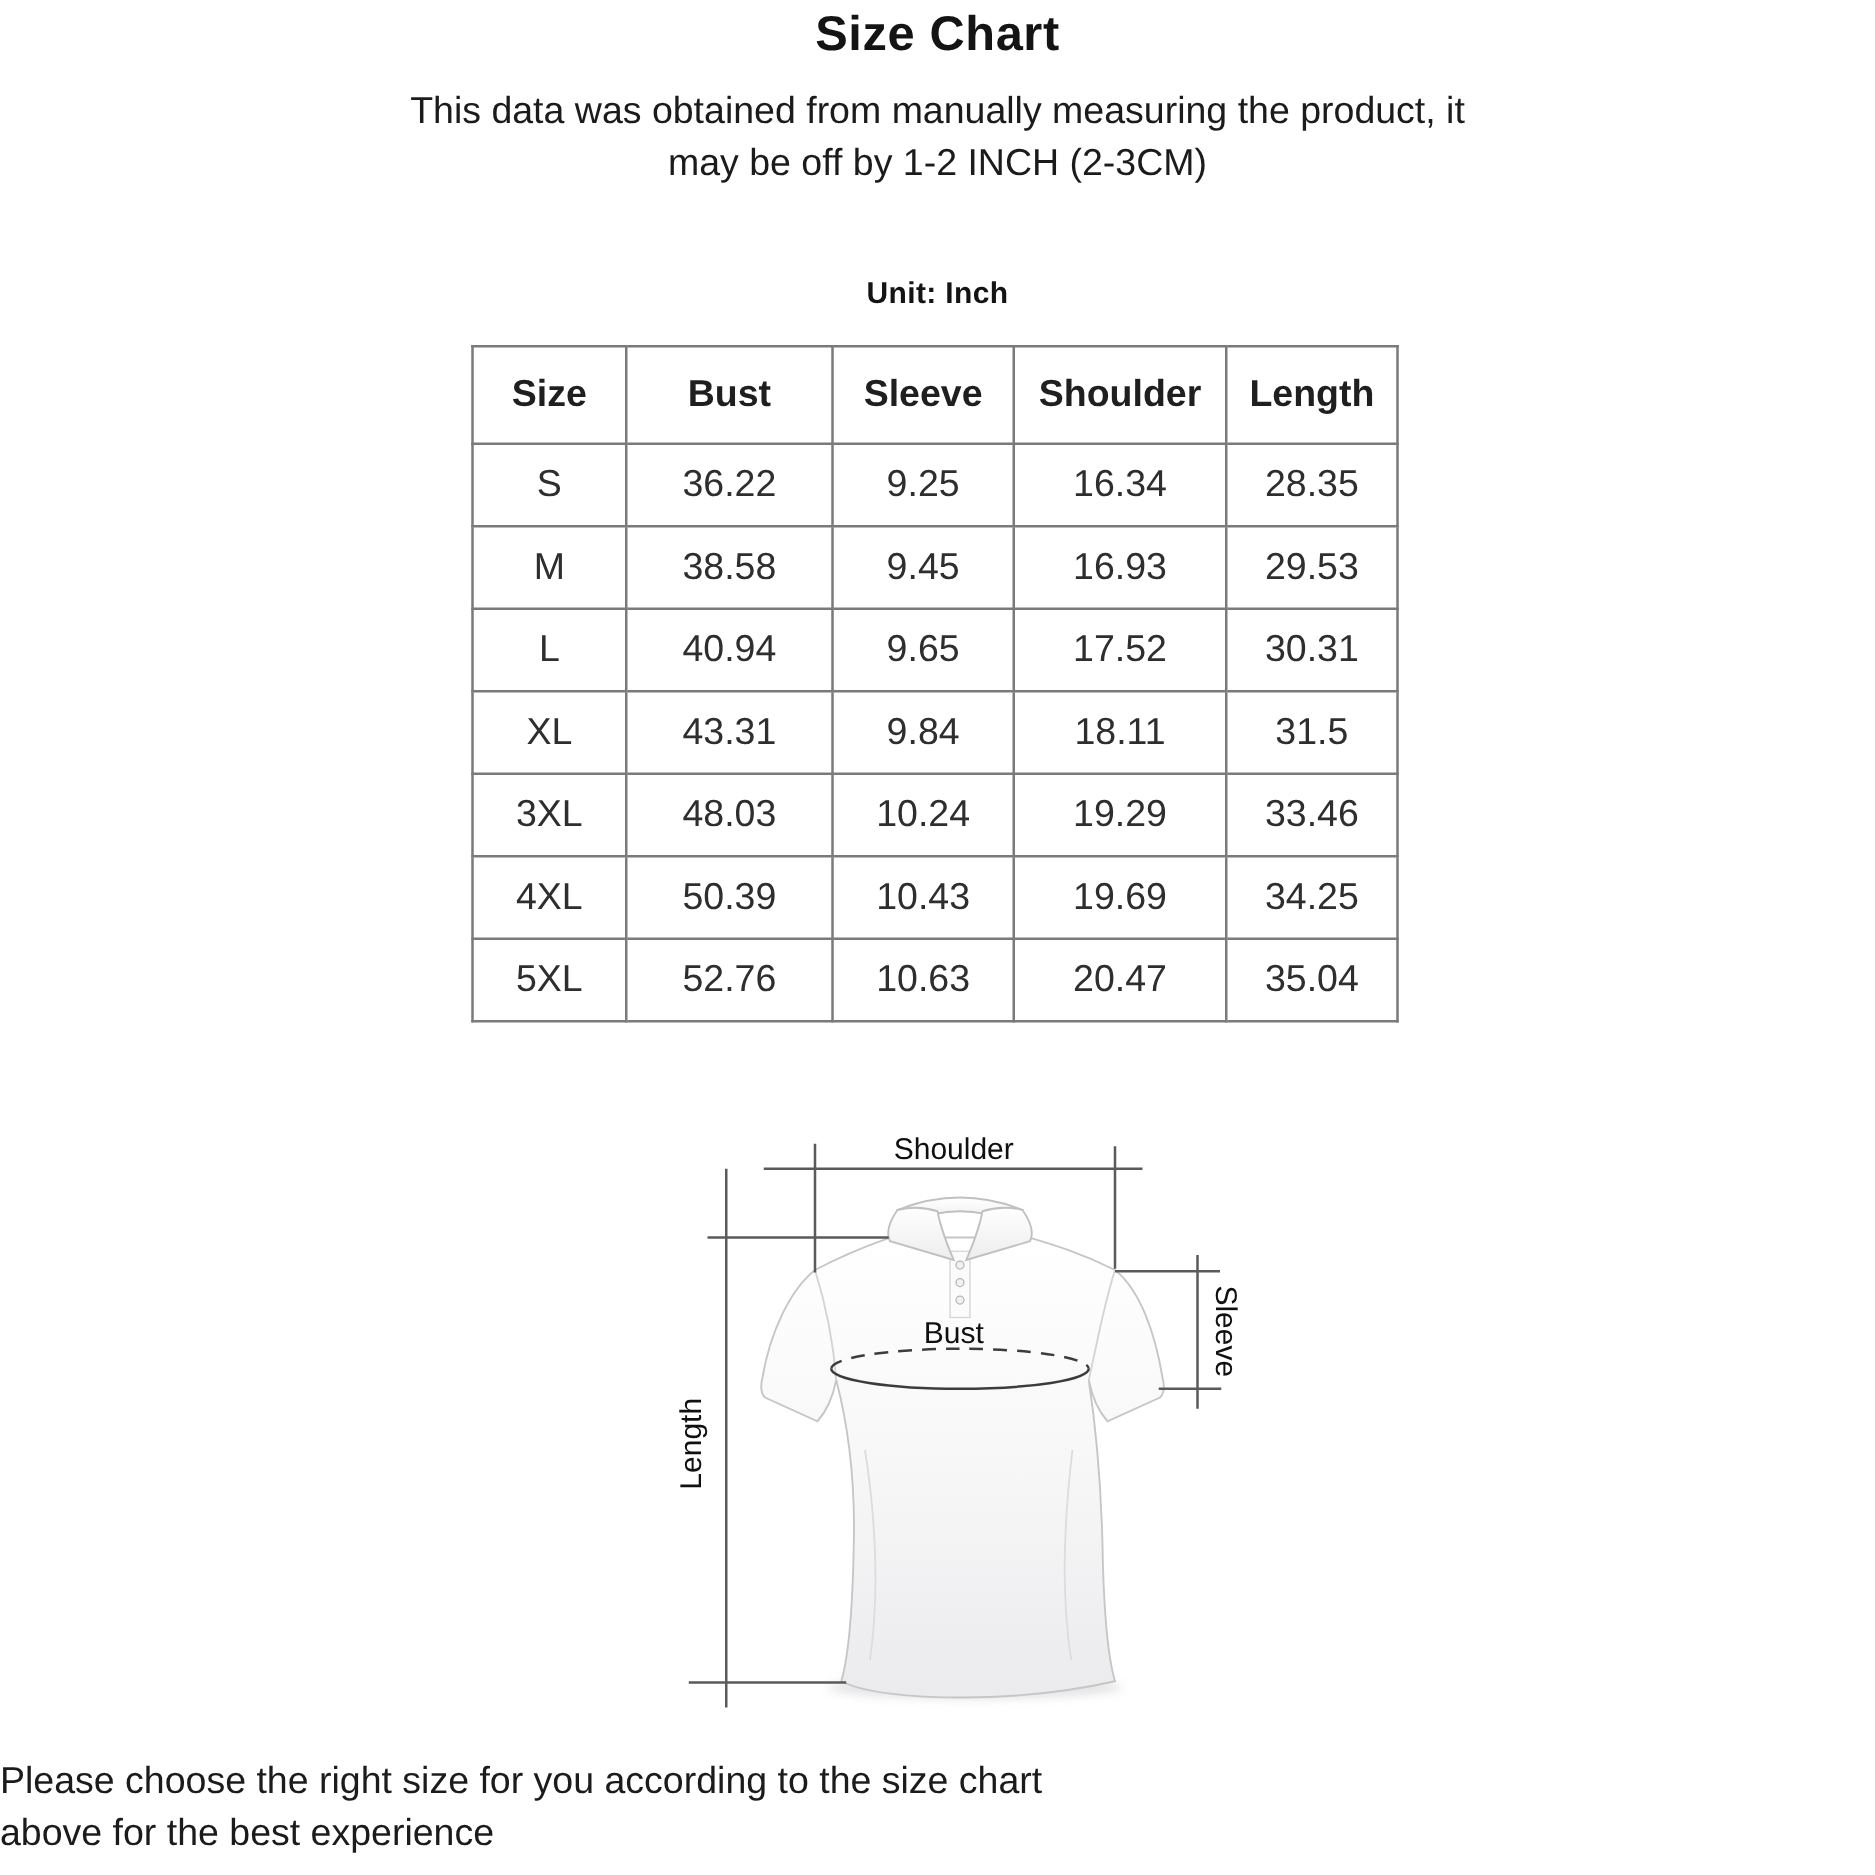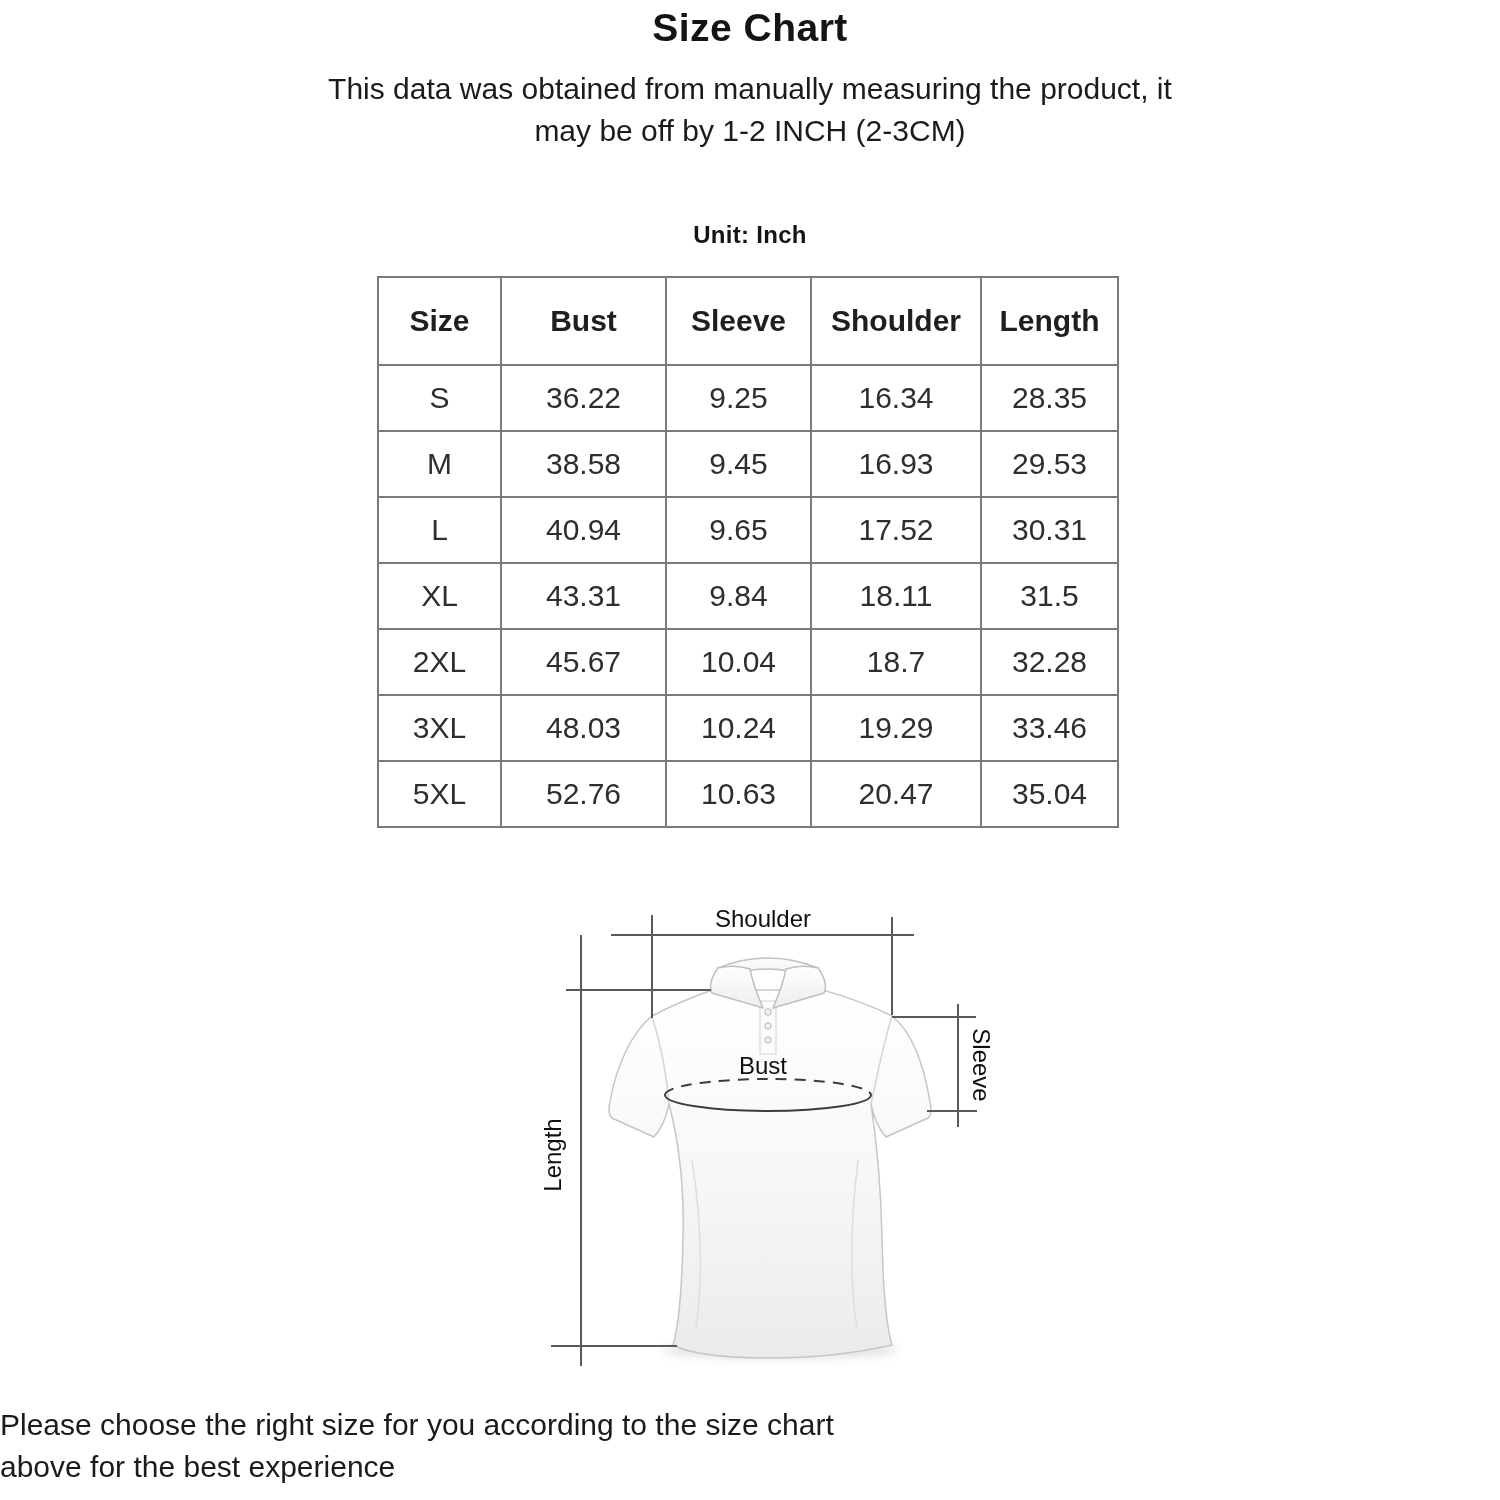"Size" .size-table thead tr { height: 88px -> 78px }
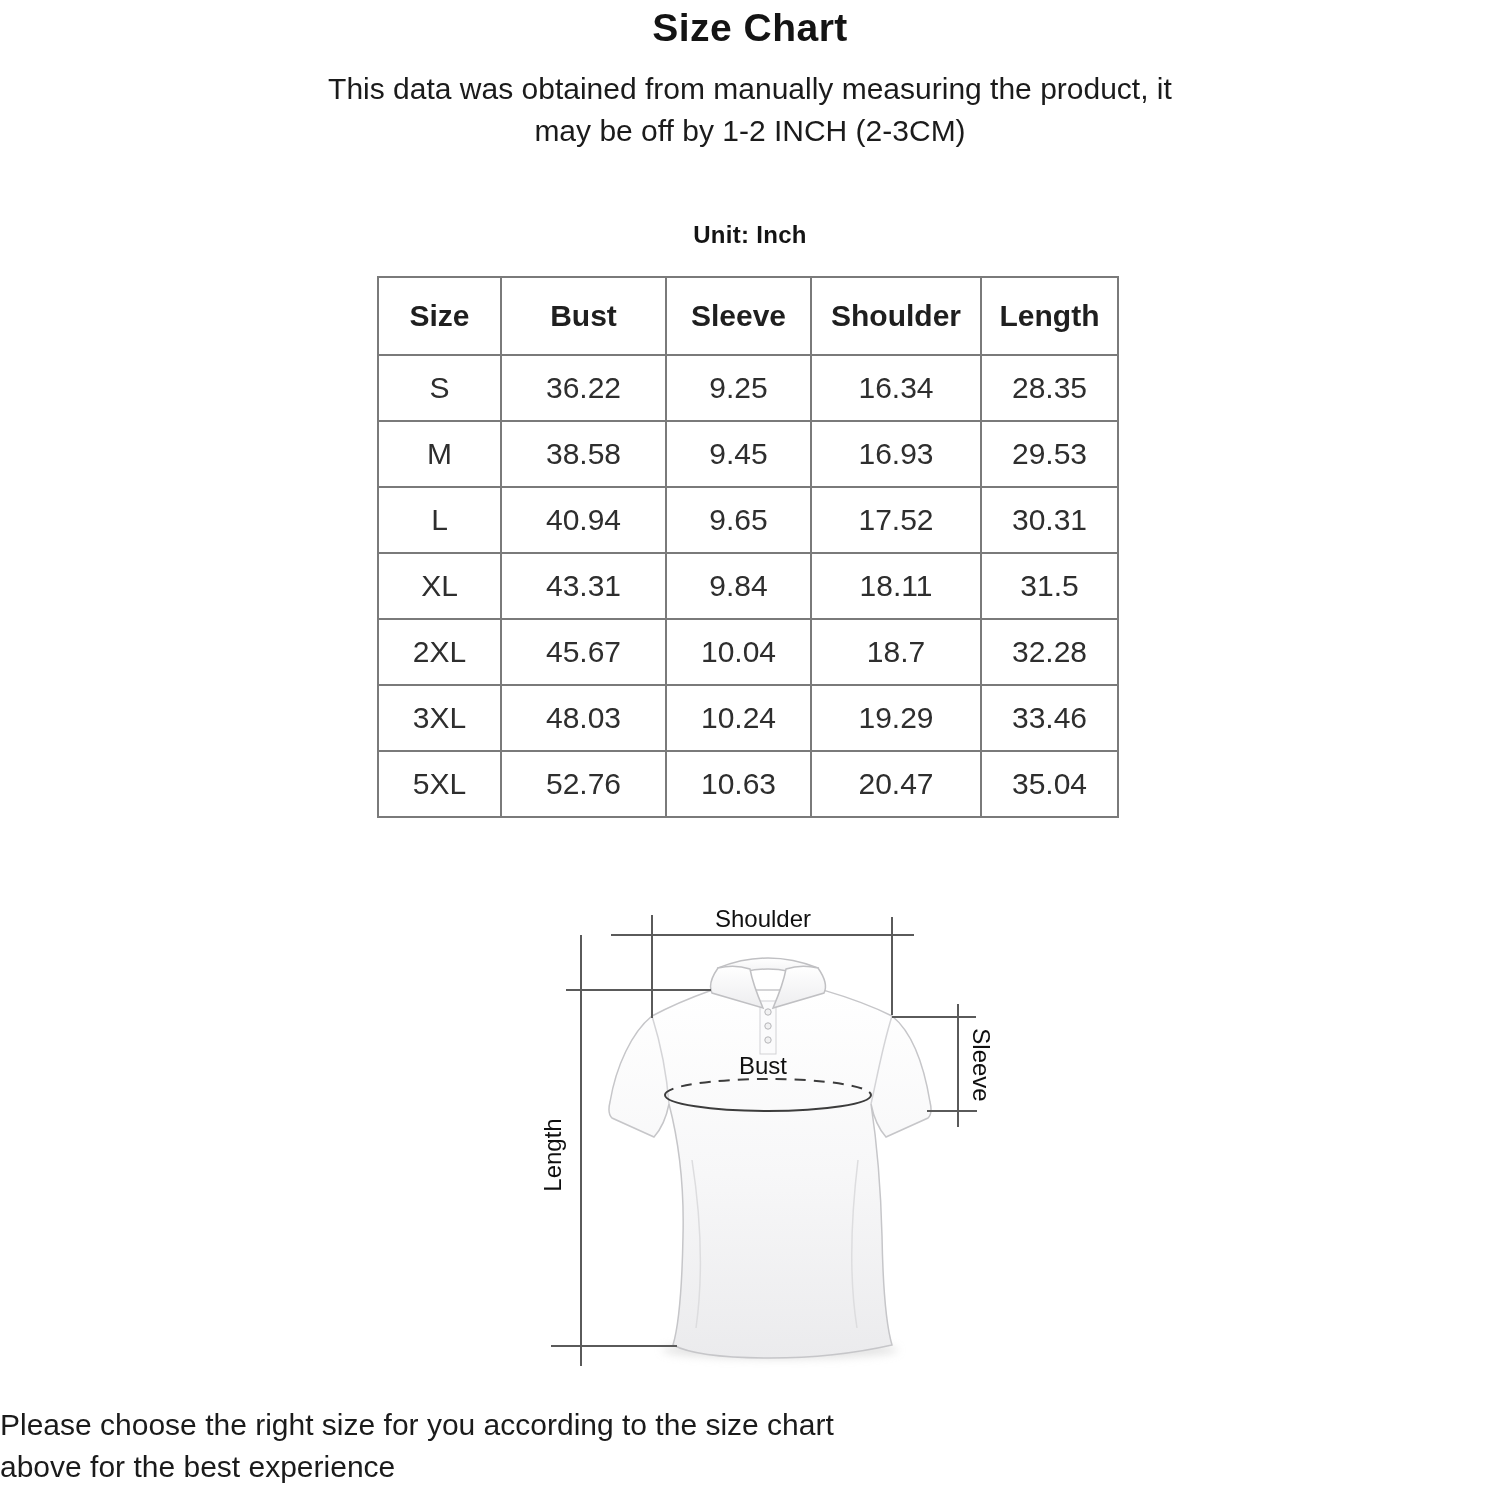"2XL" tr { html: <tr> <td>2XL</td> <td>45.67</td> <td>10.04</td> <td>18.7</td> <td>32.28</td> </tr> -> none }
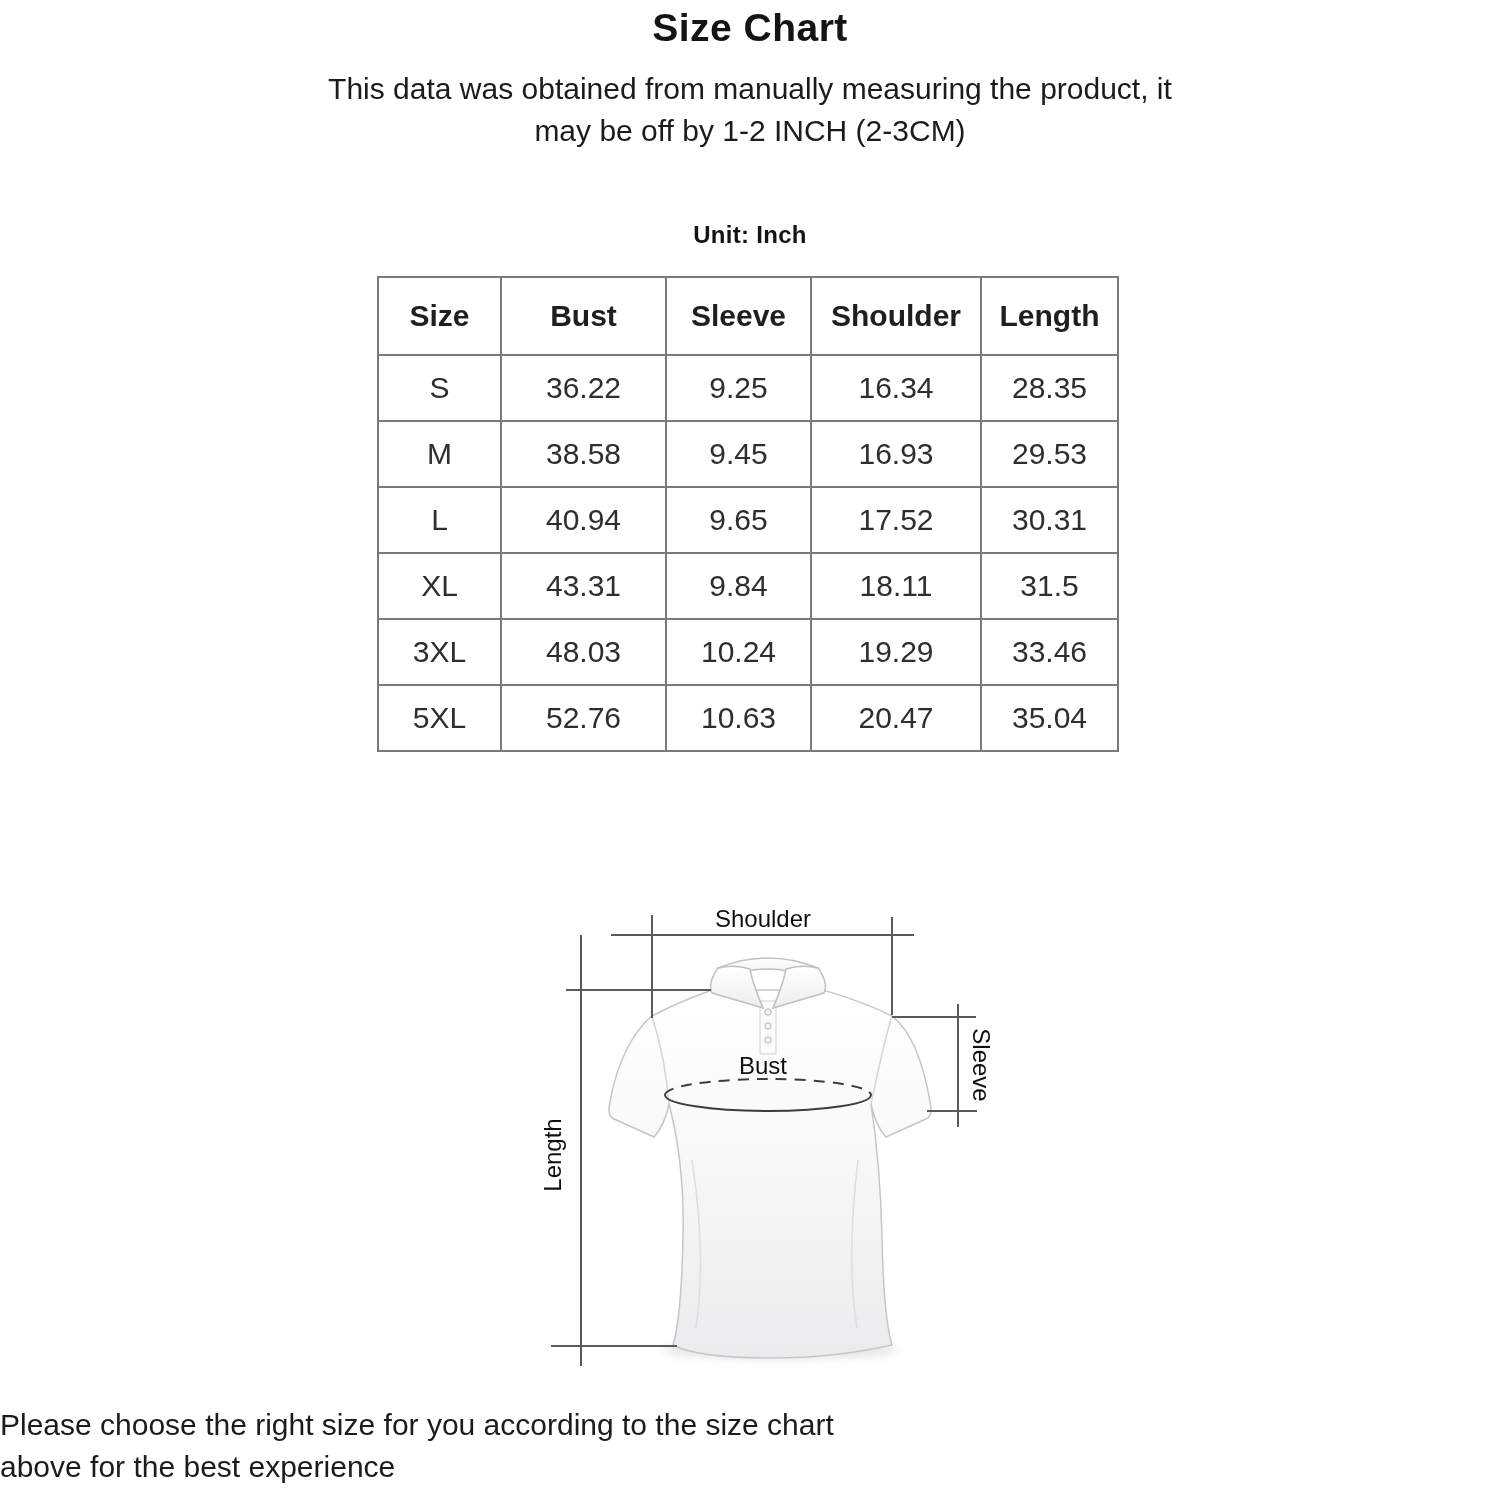"4XL" tr { html: none -> <tr> <td>4XL</td> <td>50.39</td> <td>10.43</td> <td>19.69</td> <td>34.25</td> </tr> }
